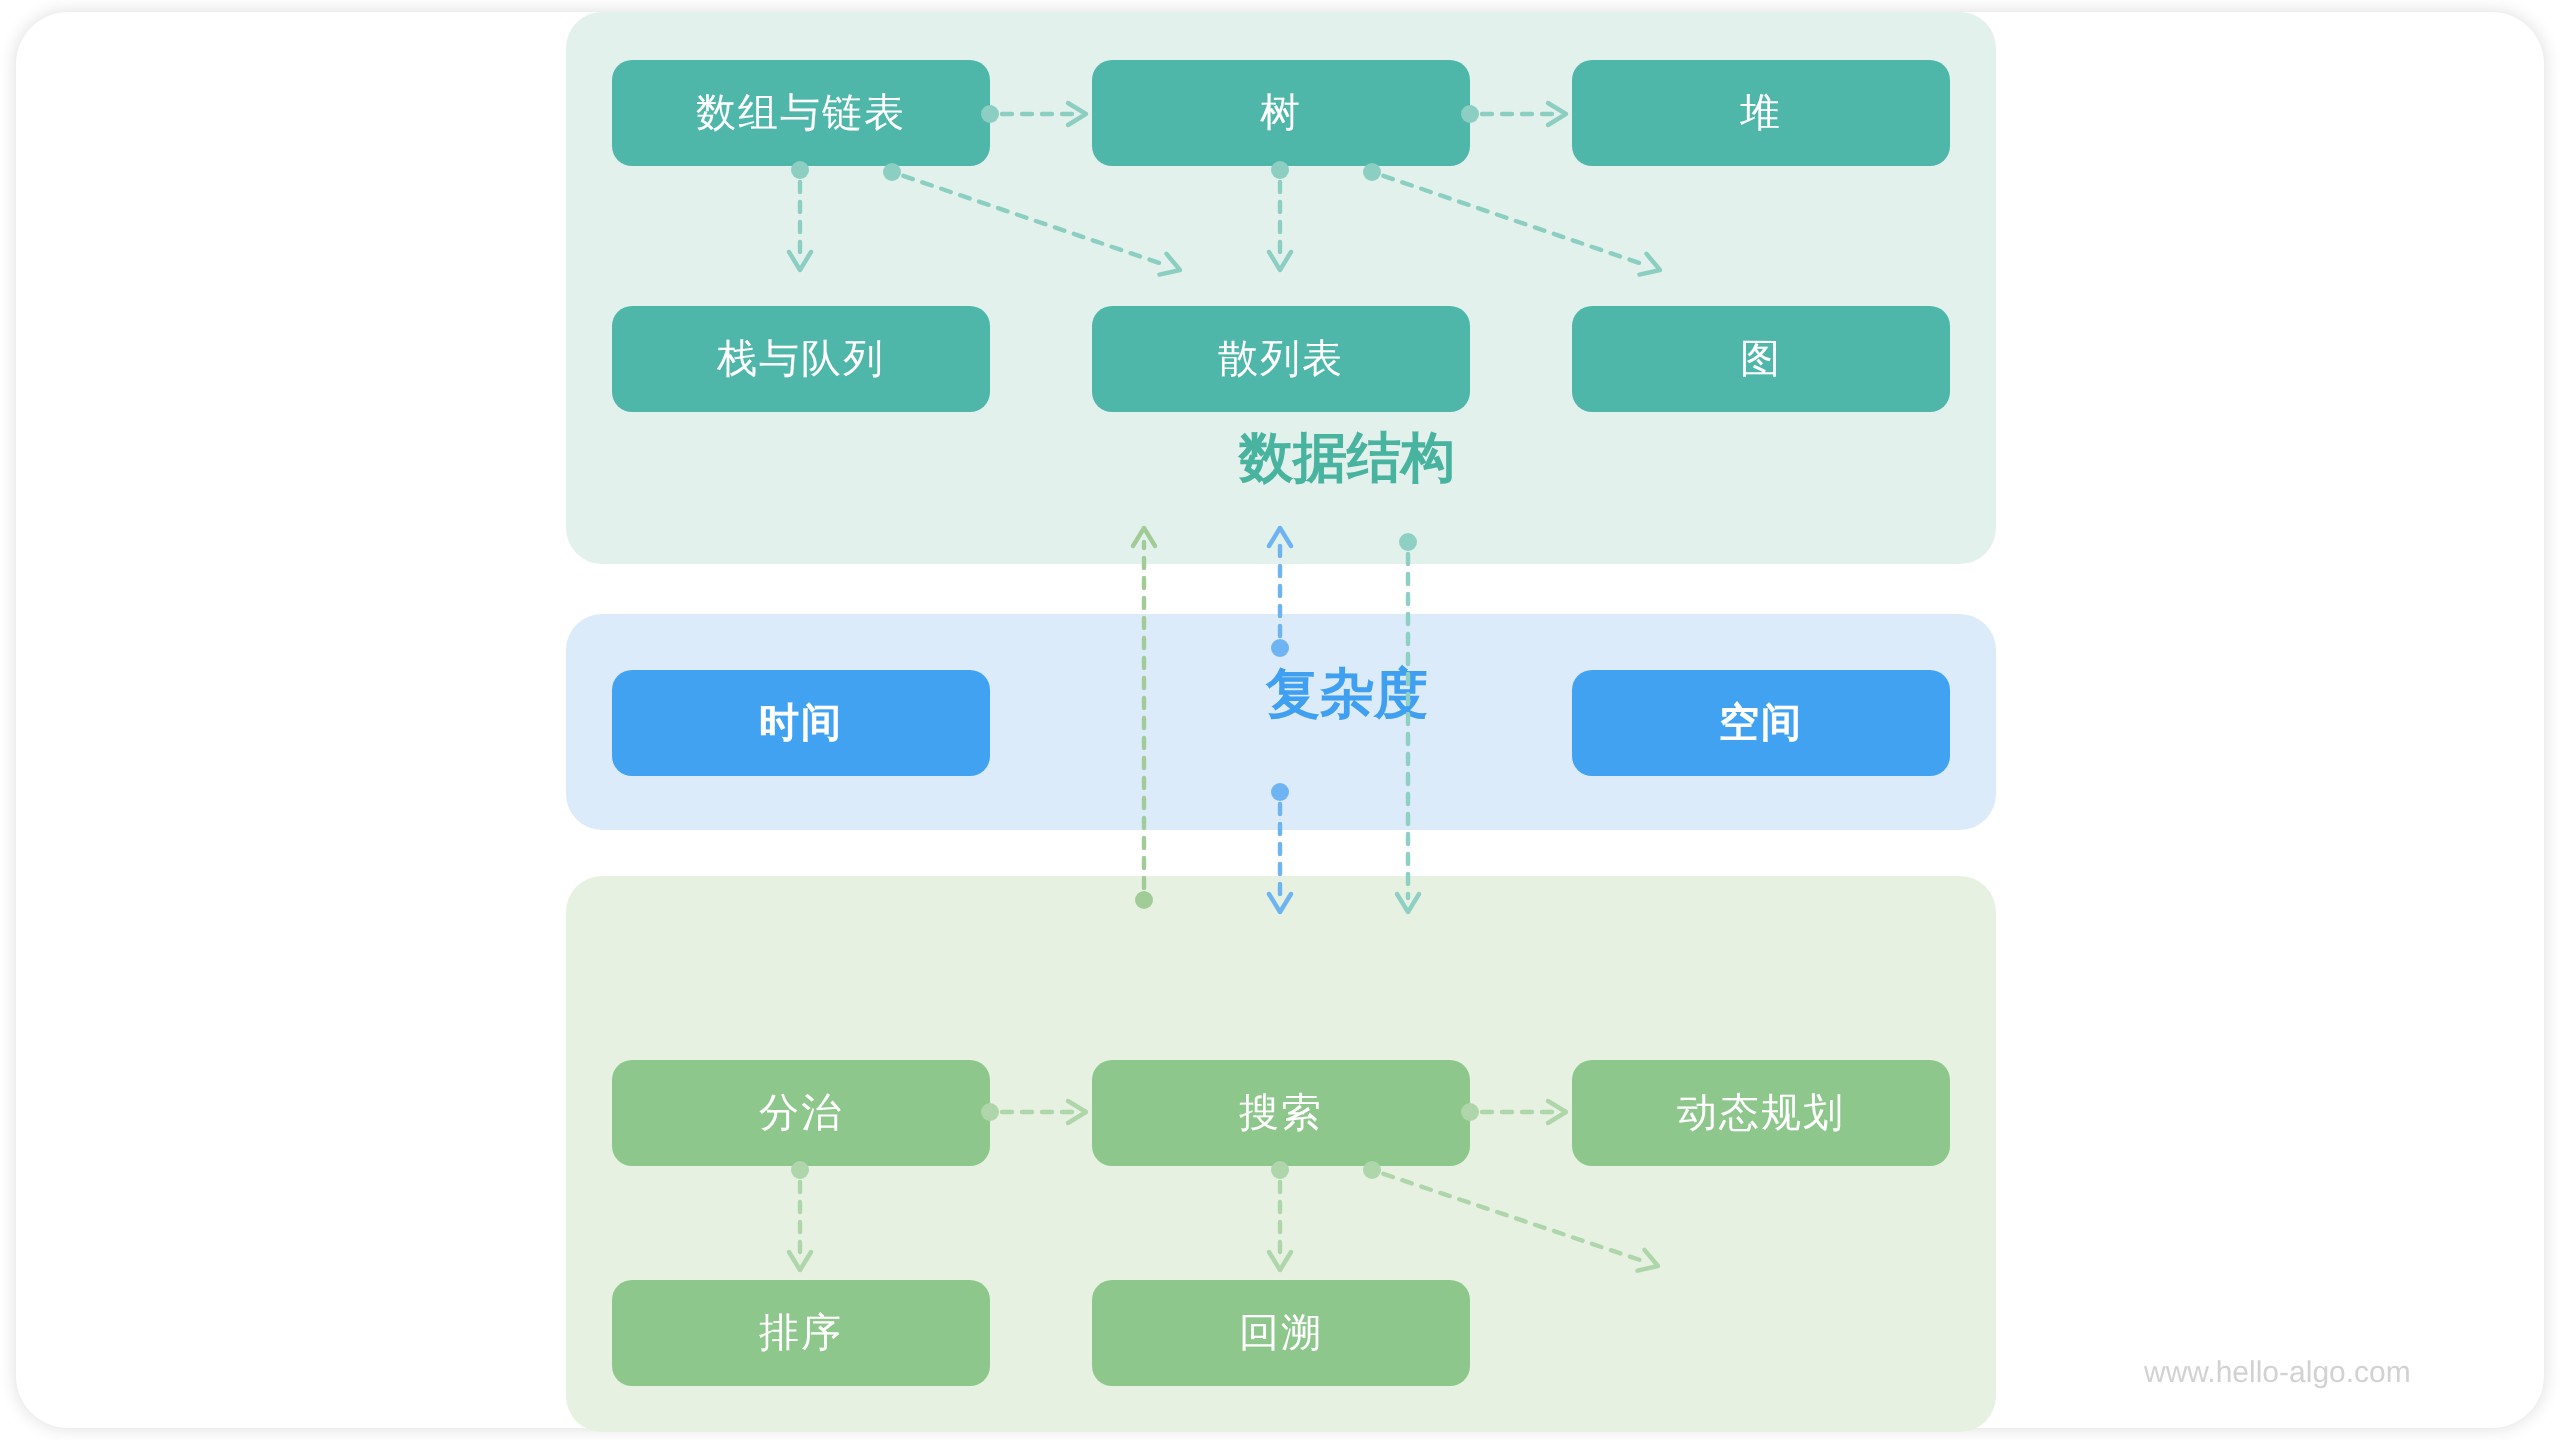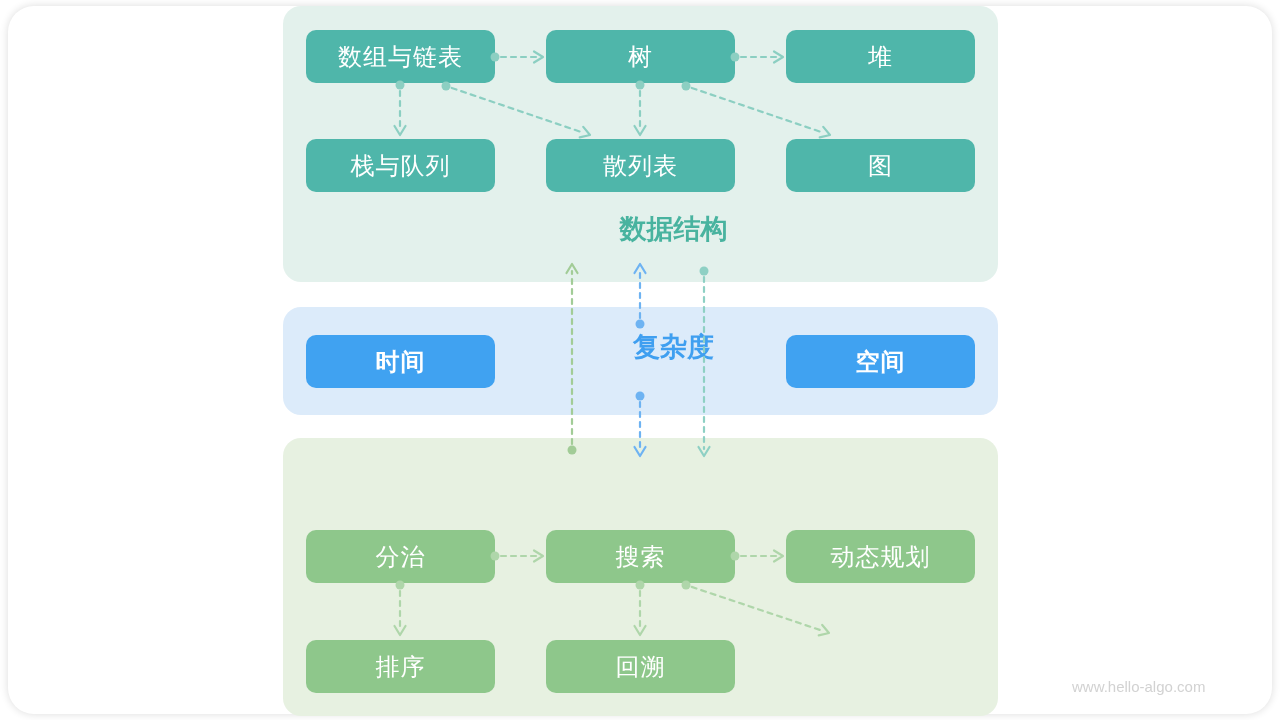"数组与链表" .node { font-size: 24px -> 20px }
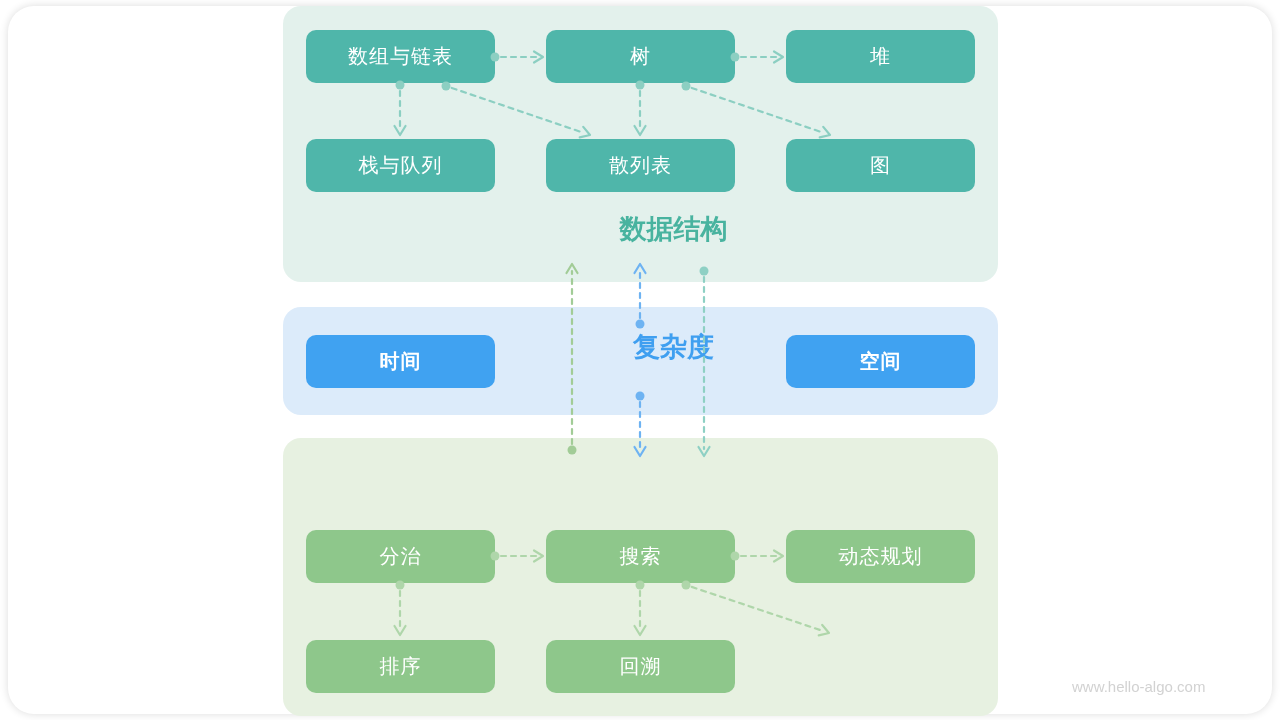"栈与队列" .row-ds2 { top: 139px -> 153px }
